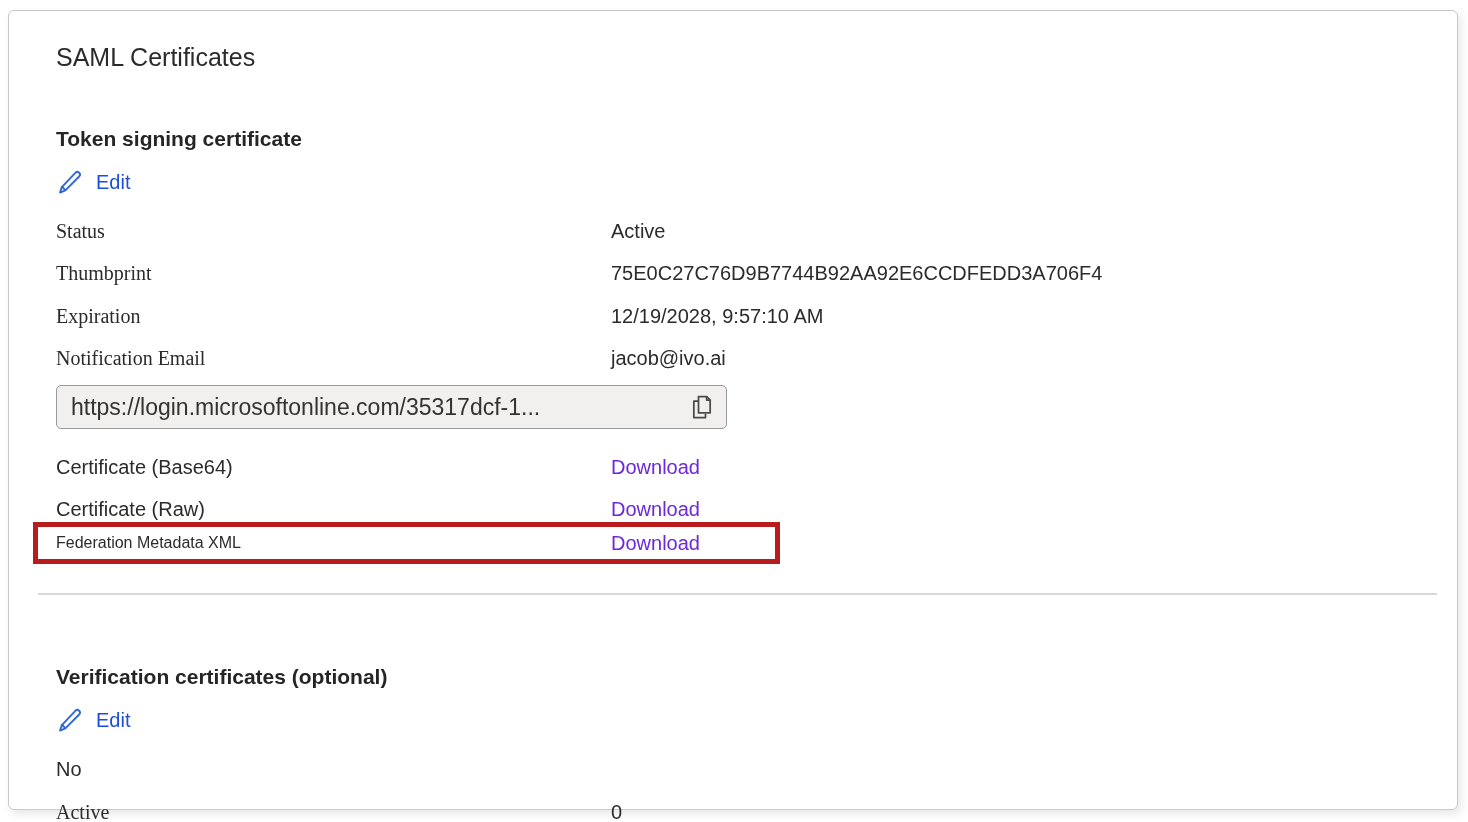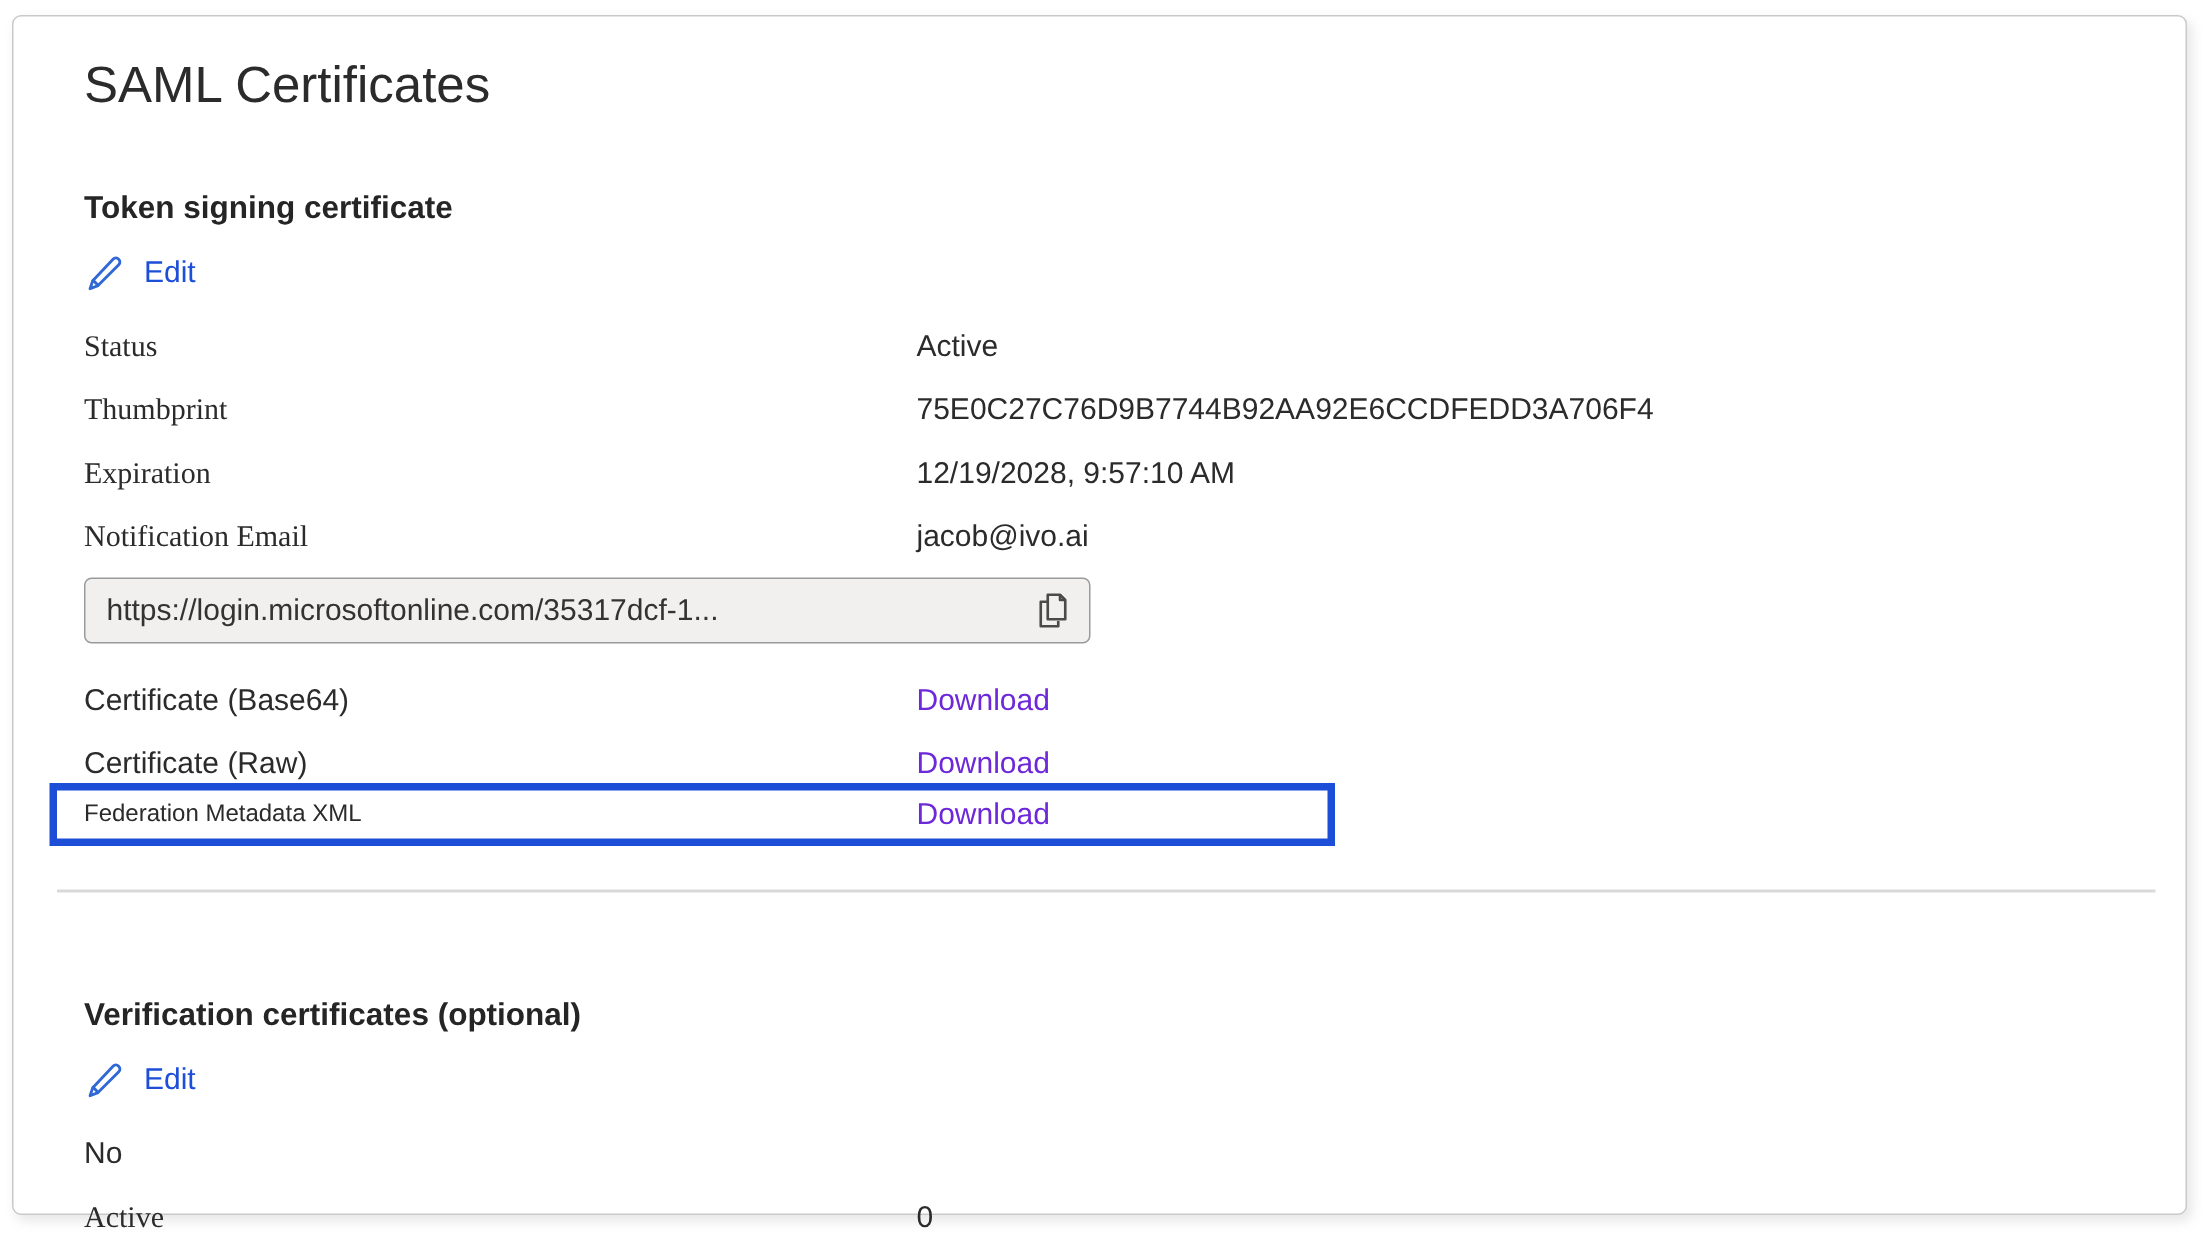"SAML Certificates" .title { font-size: 34px -> 25px }
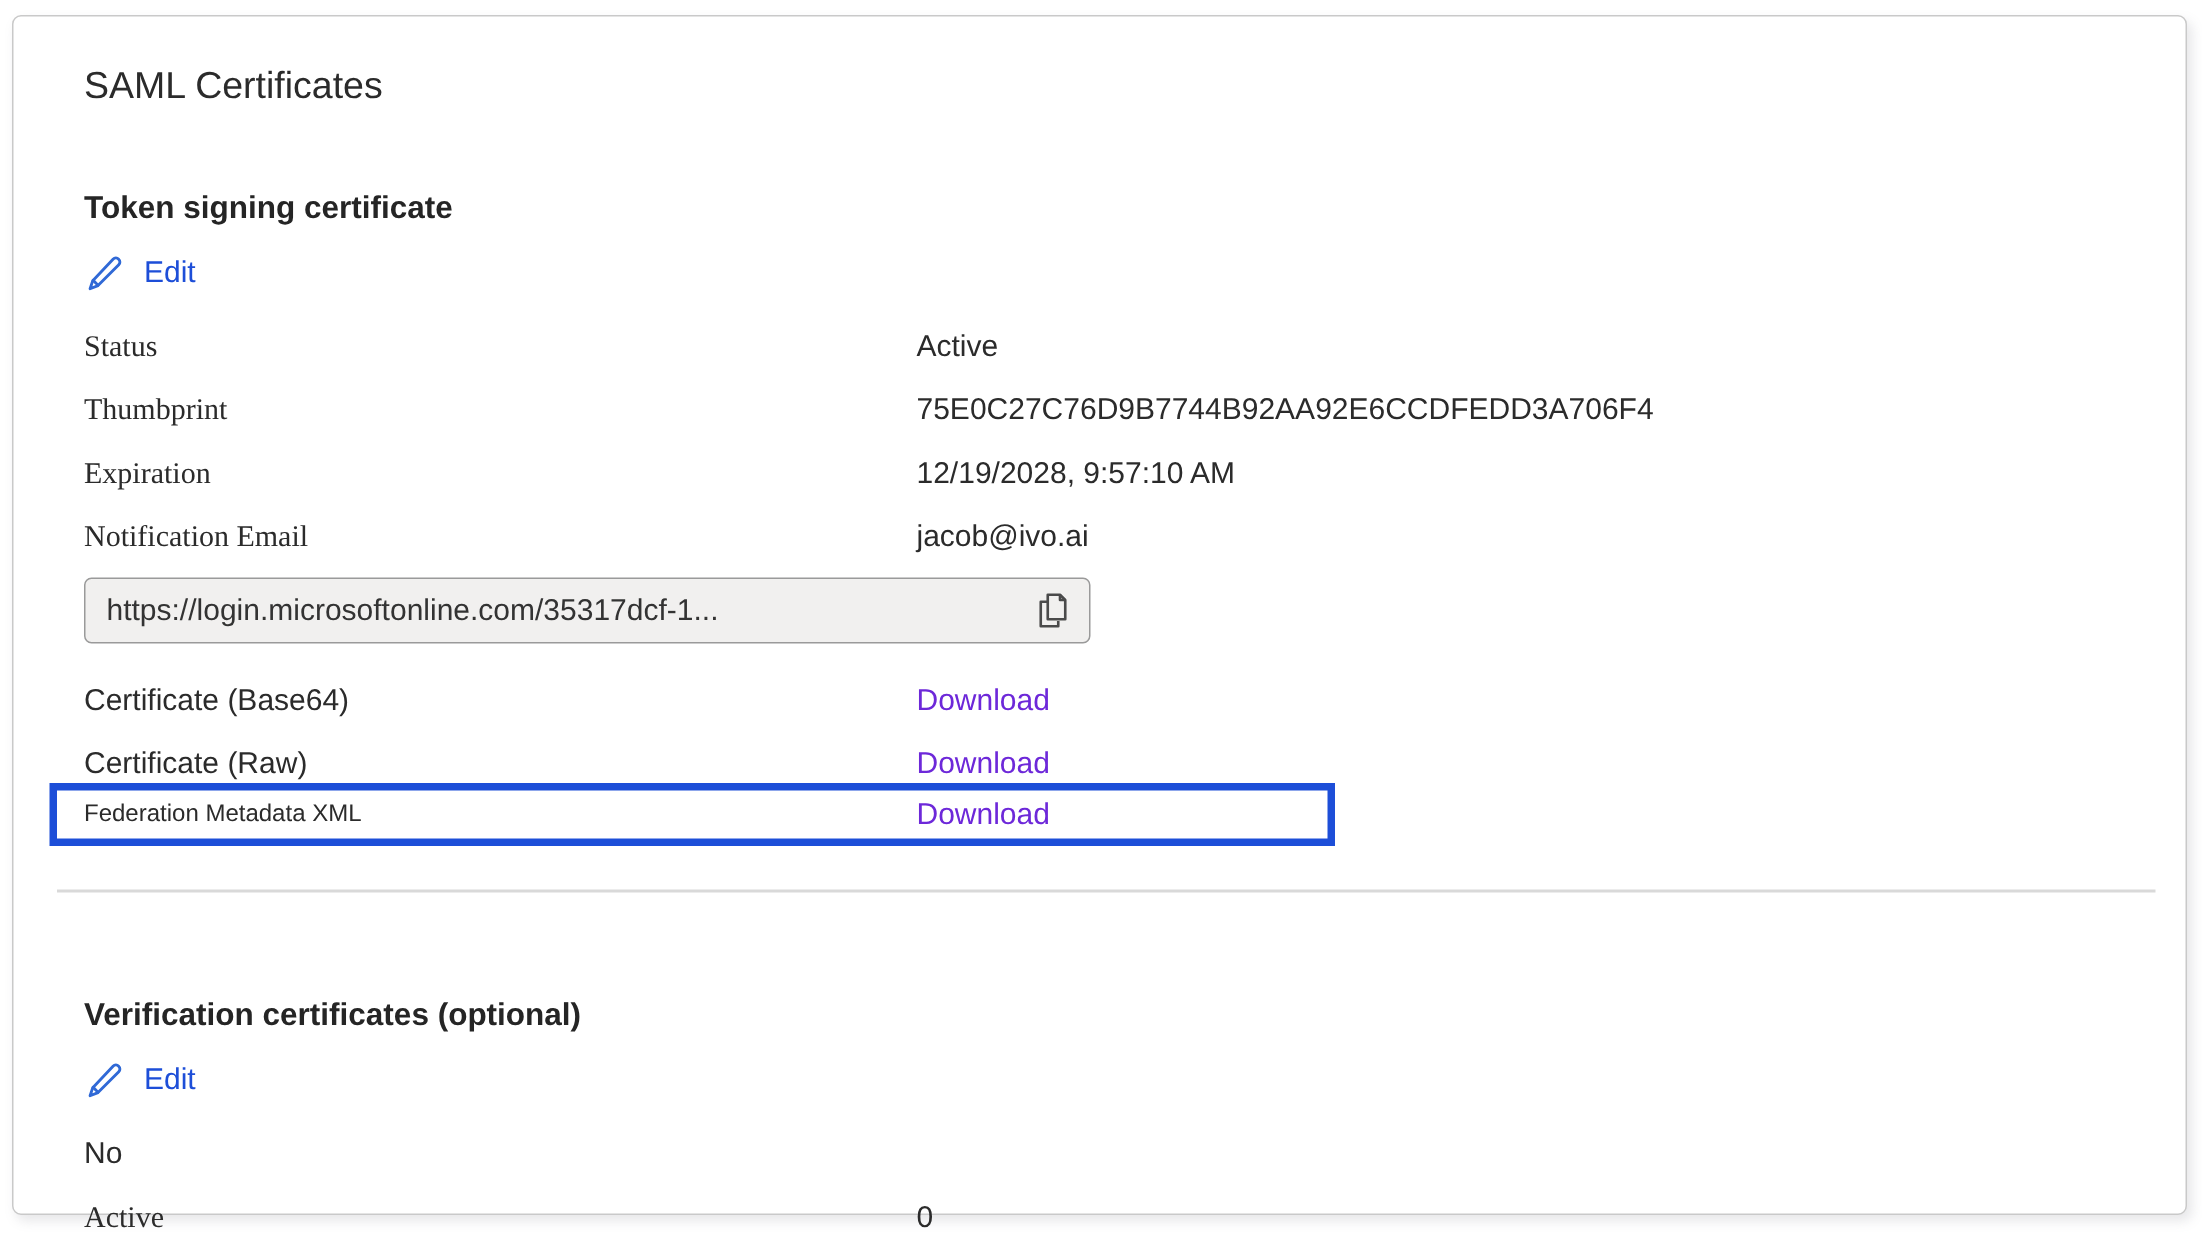"https://login.microsoftonline.com/35317d" .url-field { font-size: 20px -> 23px }
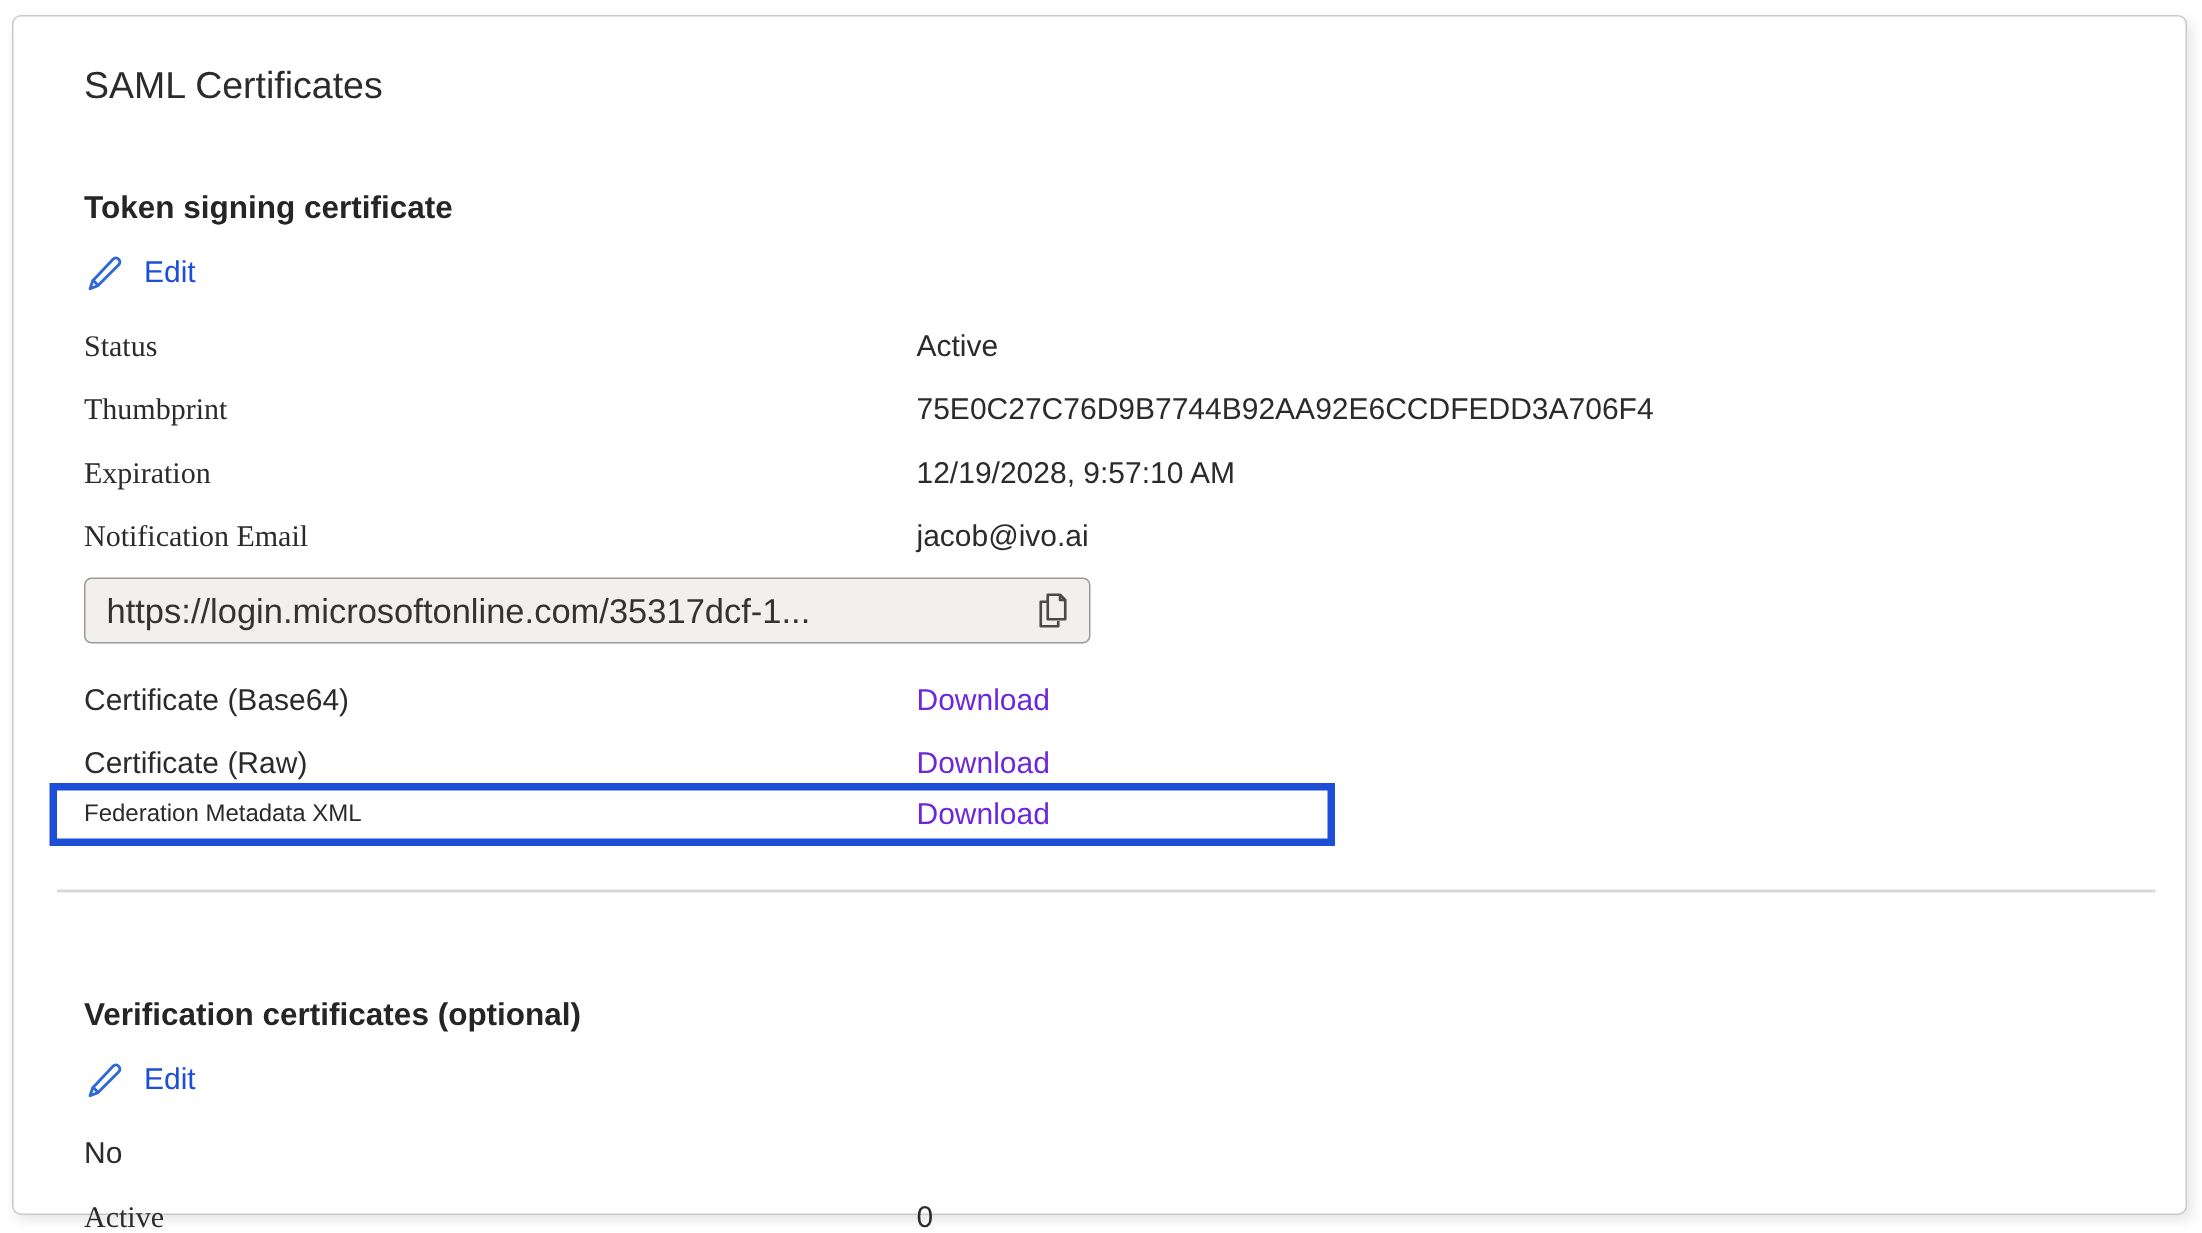"Federation Metadata XML" .hl-box { border: 5px solid #1d4ed8 -> 5px solid #b91c1c; width: 857px -> 747px }
